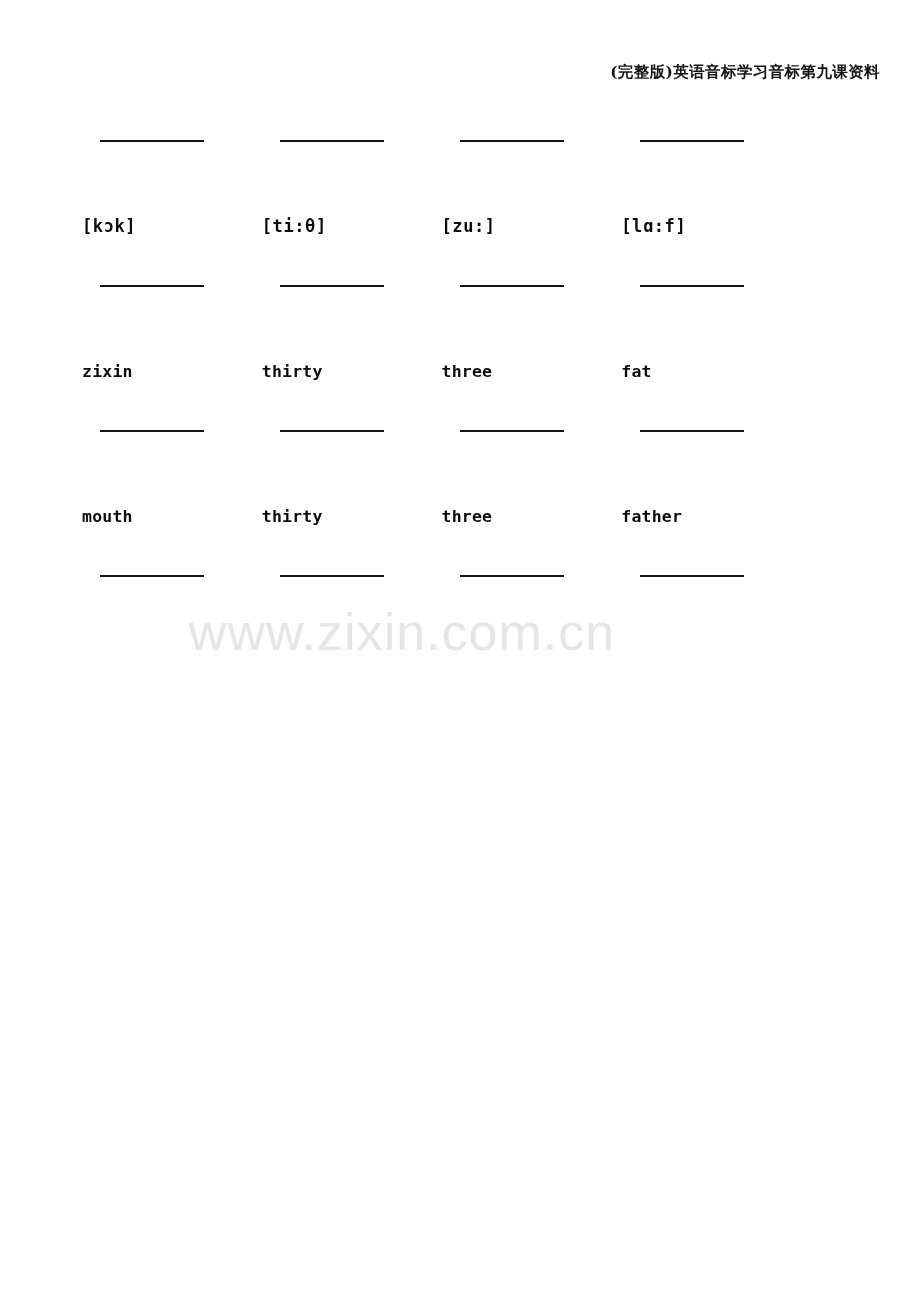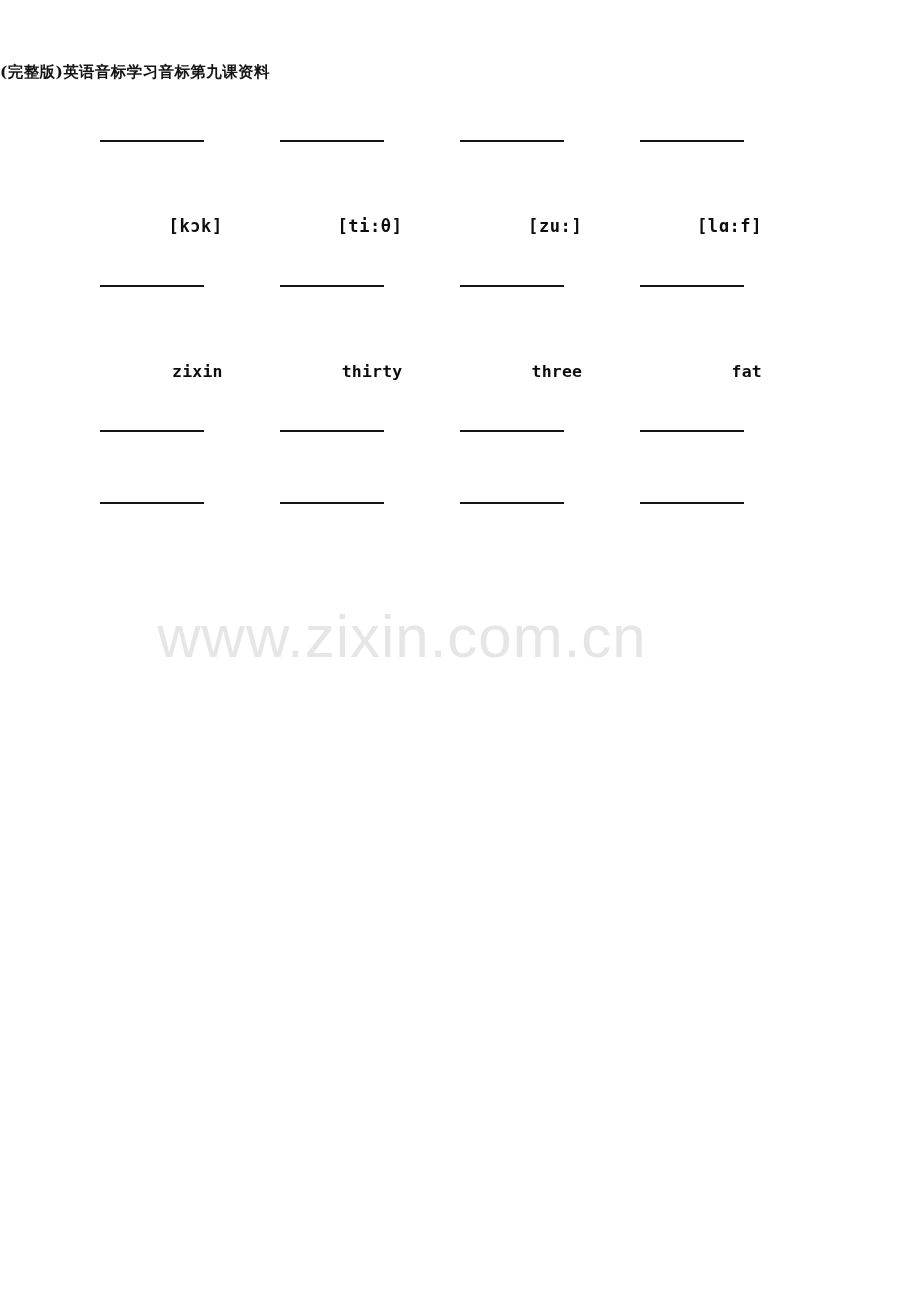"(完整版)英语音标学习音标第九课资料" .page-header { text-align: left -> right }
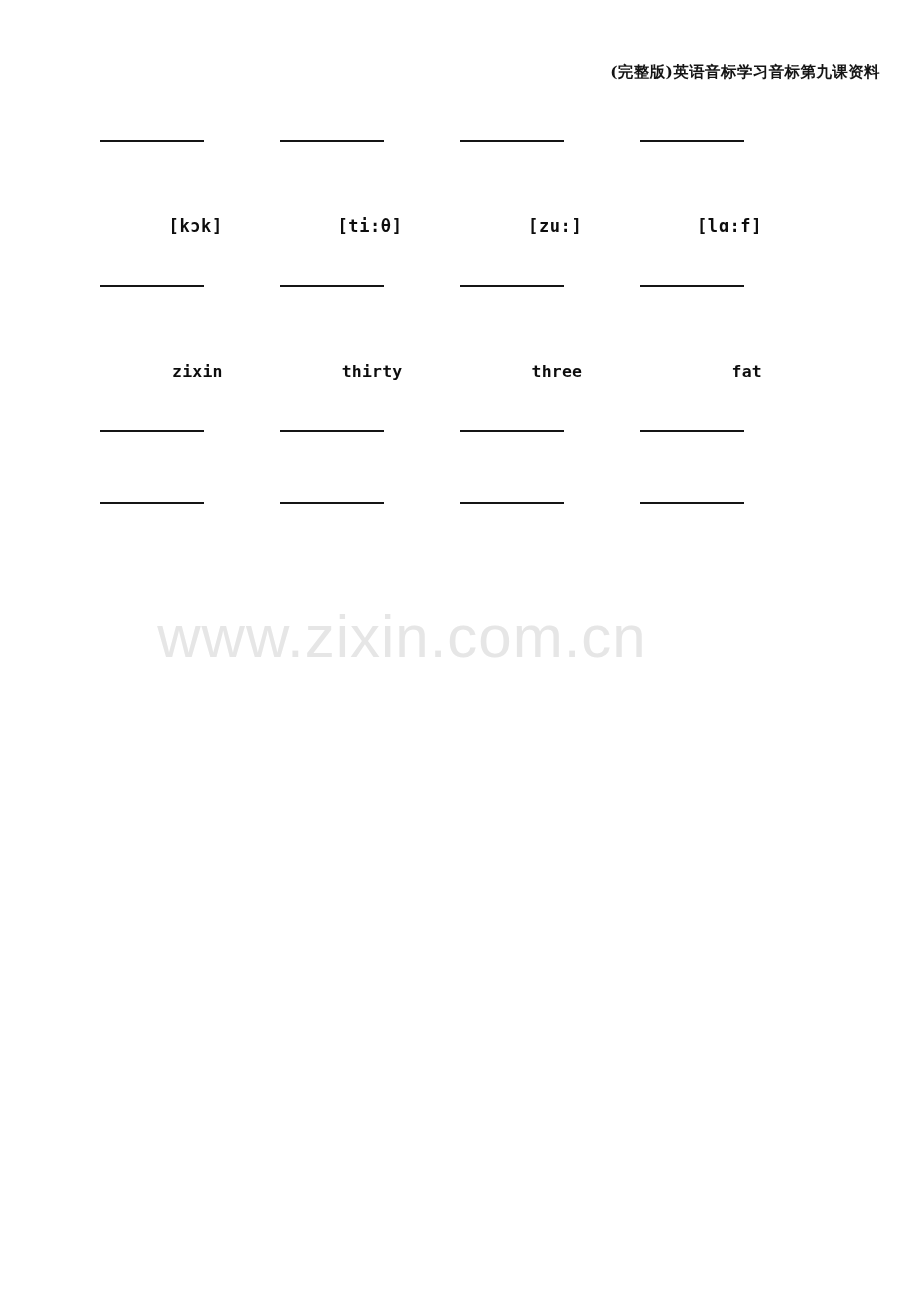"[kɔk]" .ws-cell { text-align: right -> left }
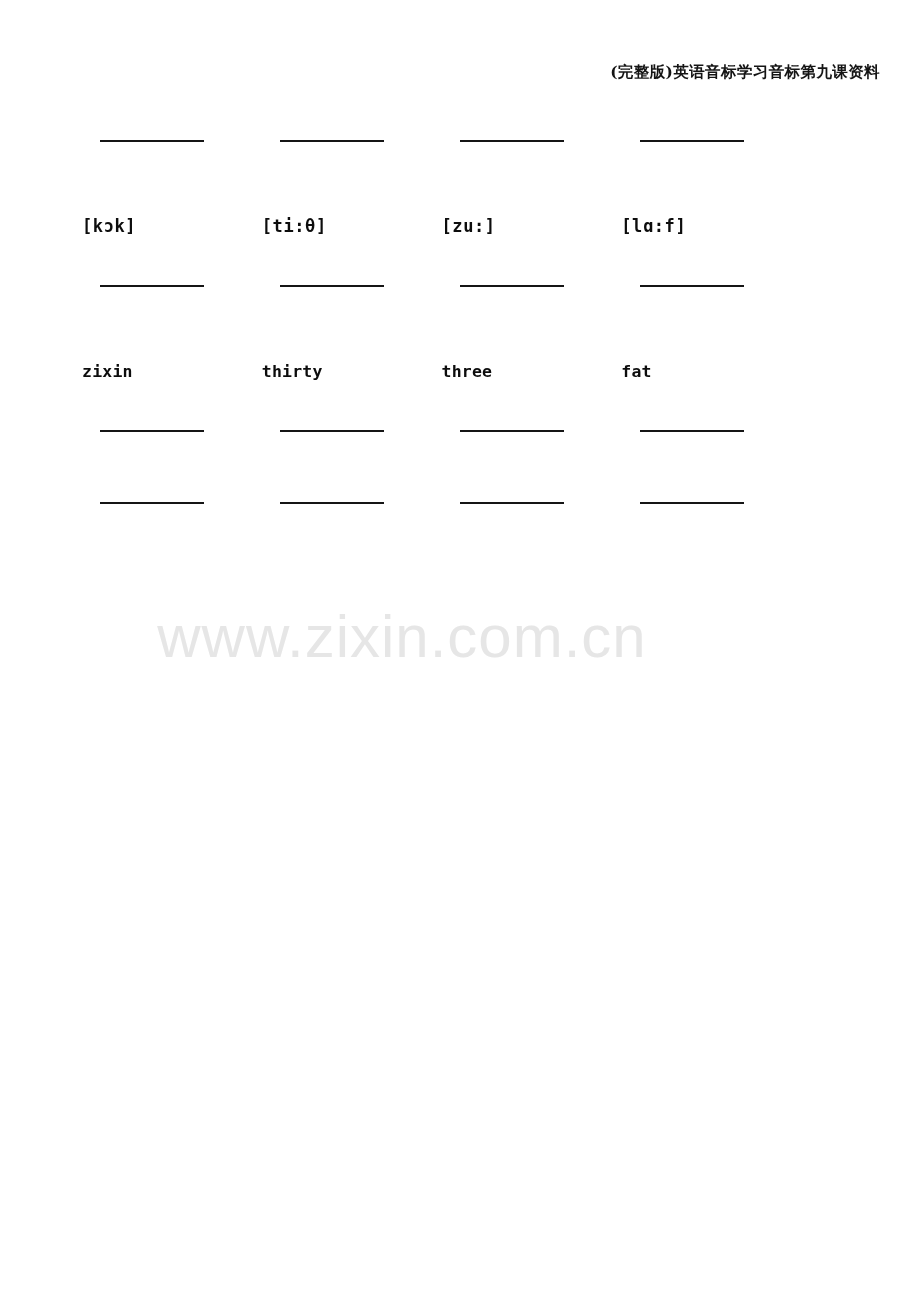"mouth" div.ws-row { html: none -> <div> <div> <span>mouth</span> </div> <div> <span>thirty</span> </div> <div> <span>three</span> </div> <div> <span>father</span> </div> </div> }
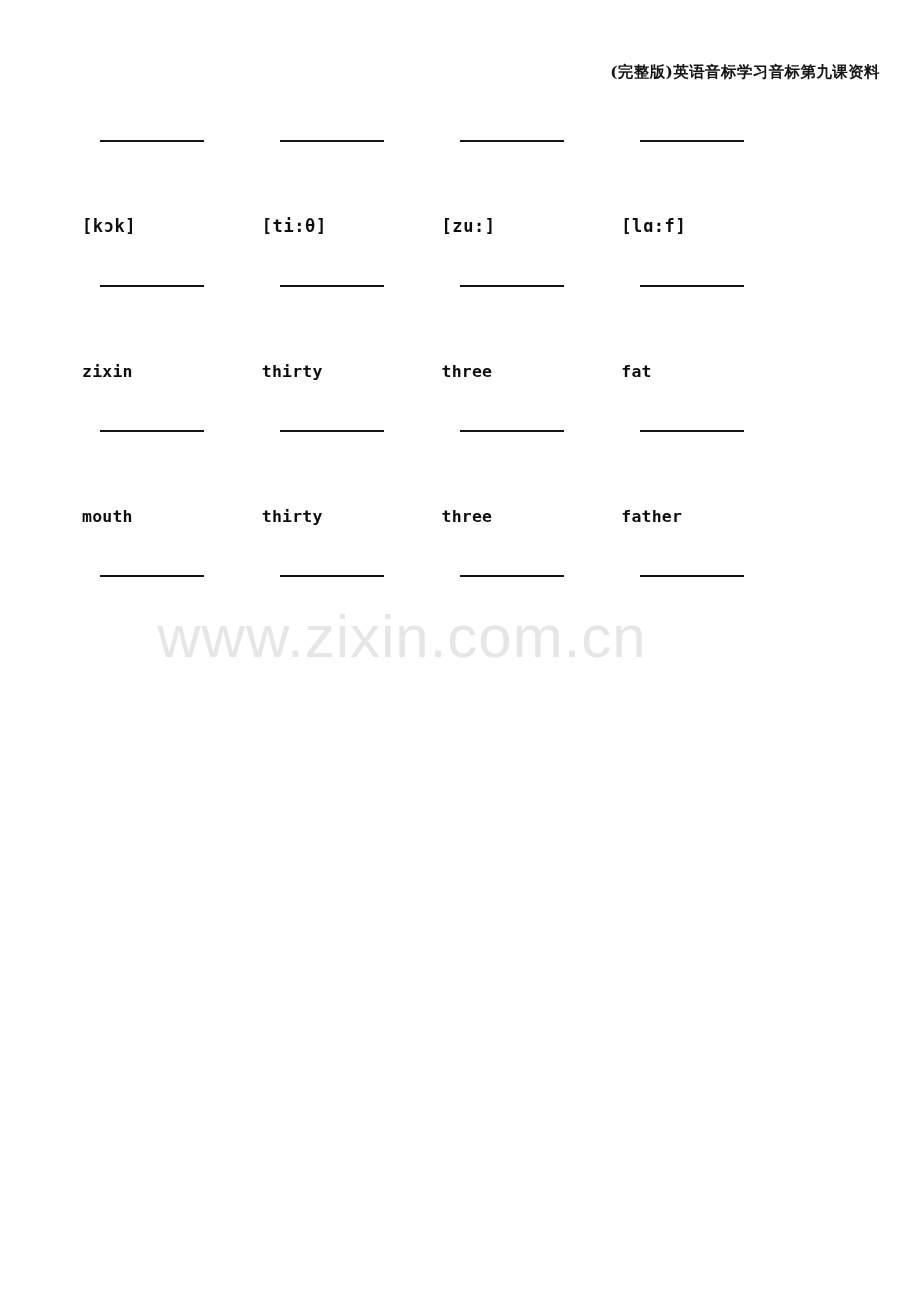"www.zixin.com.cn" .watermark { font-size: 60px -> 52px }
